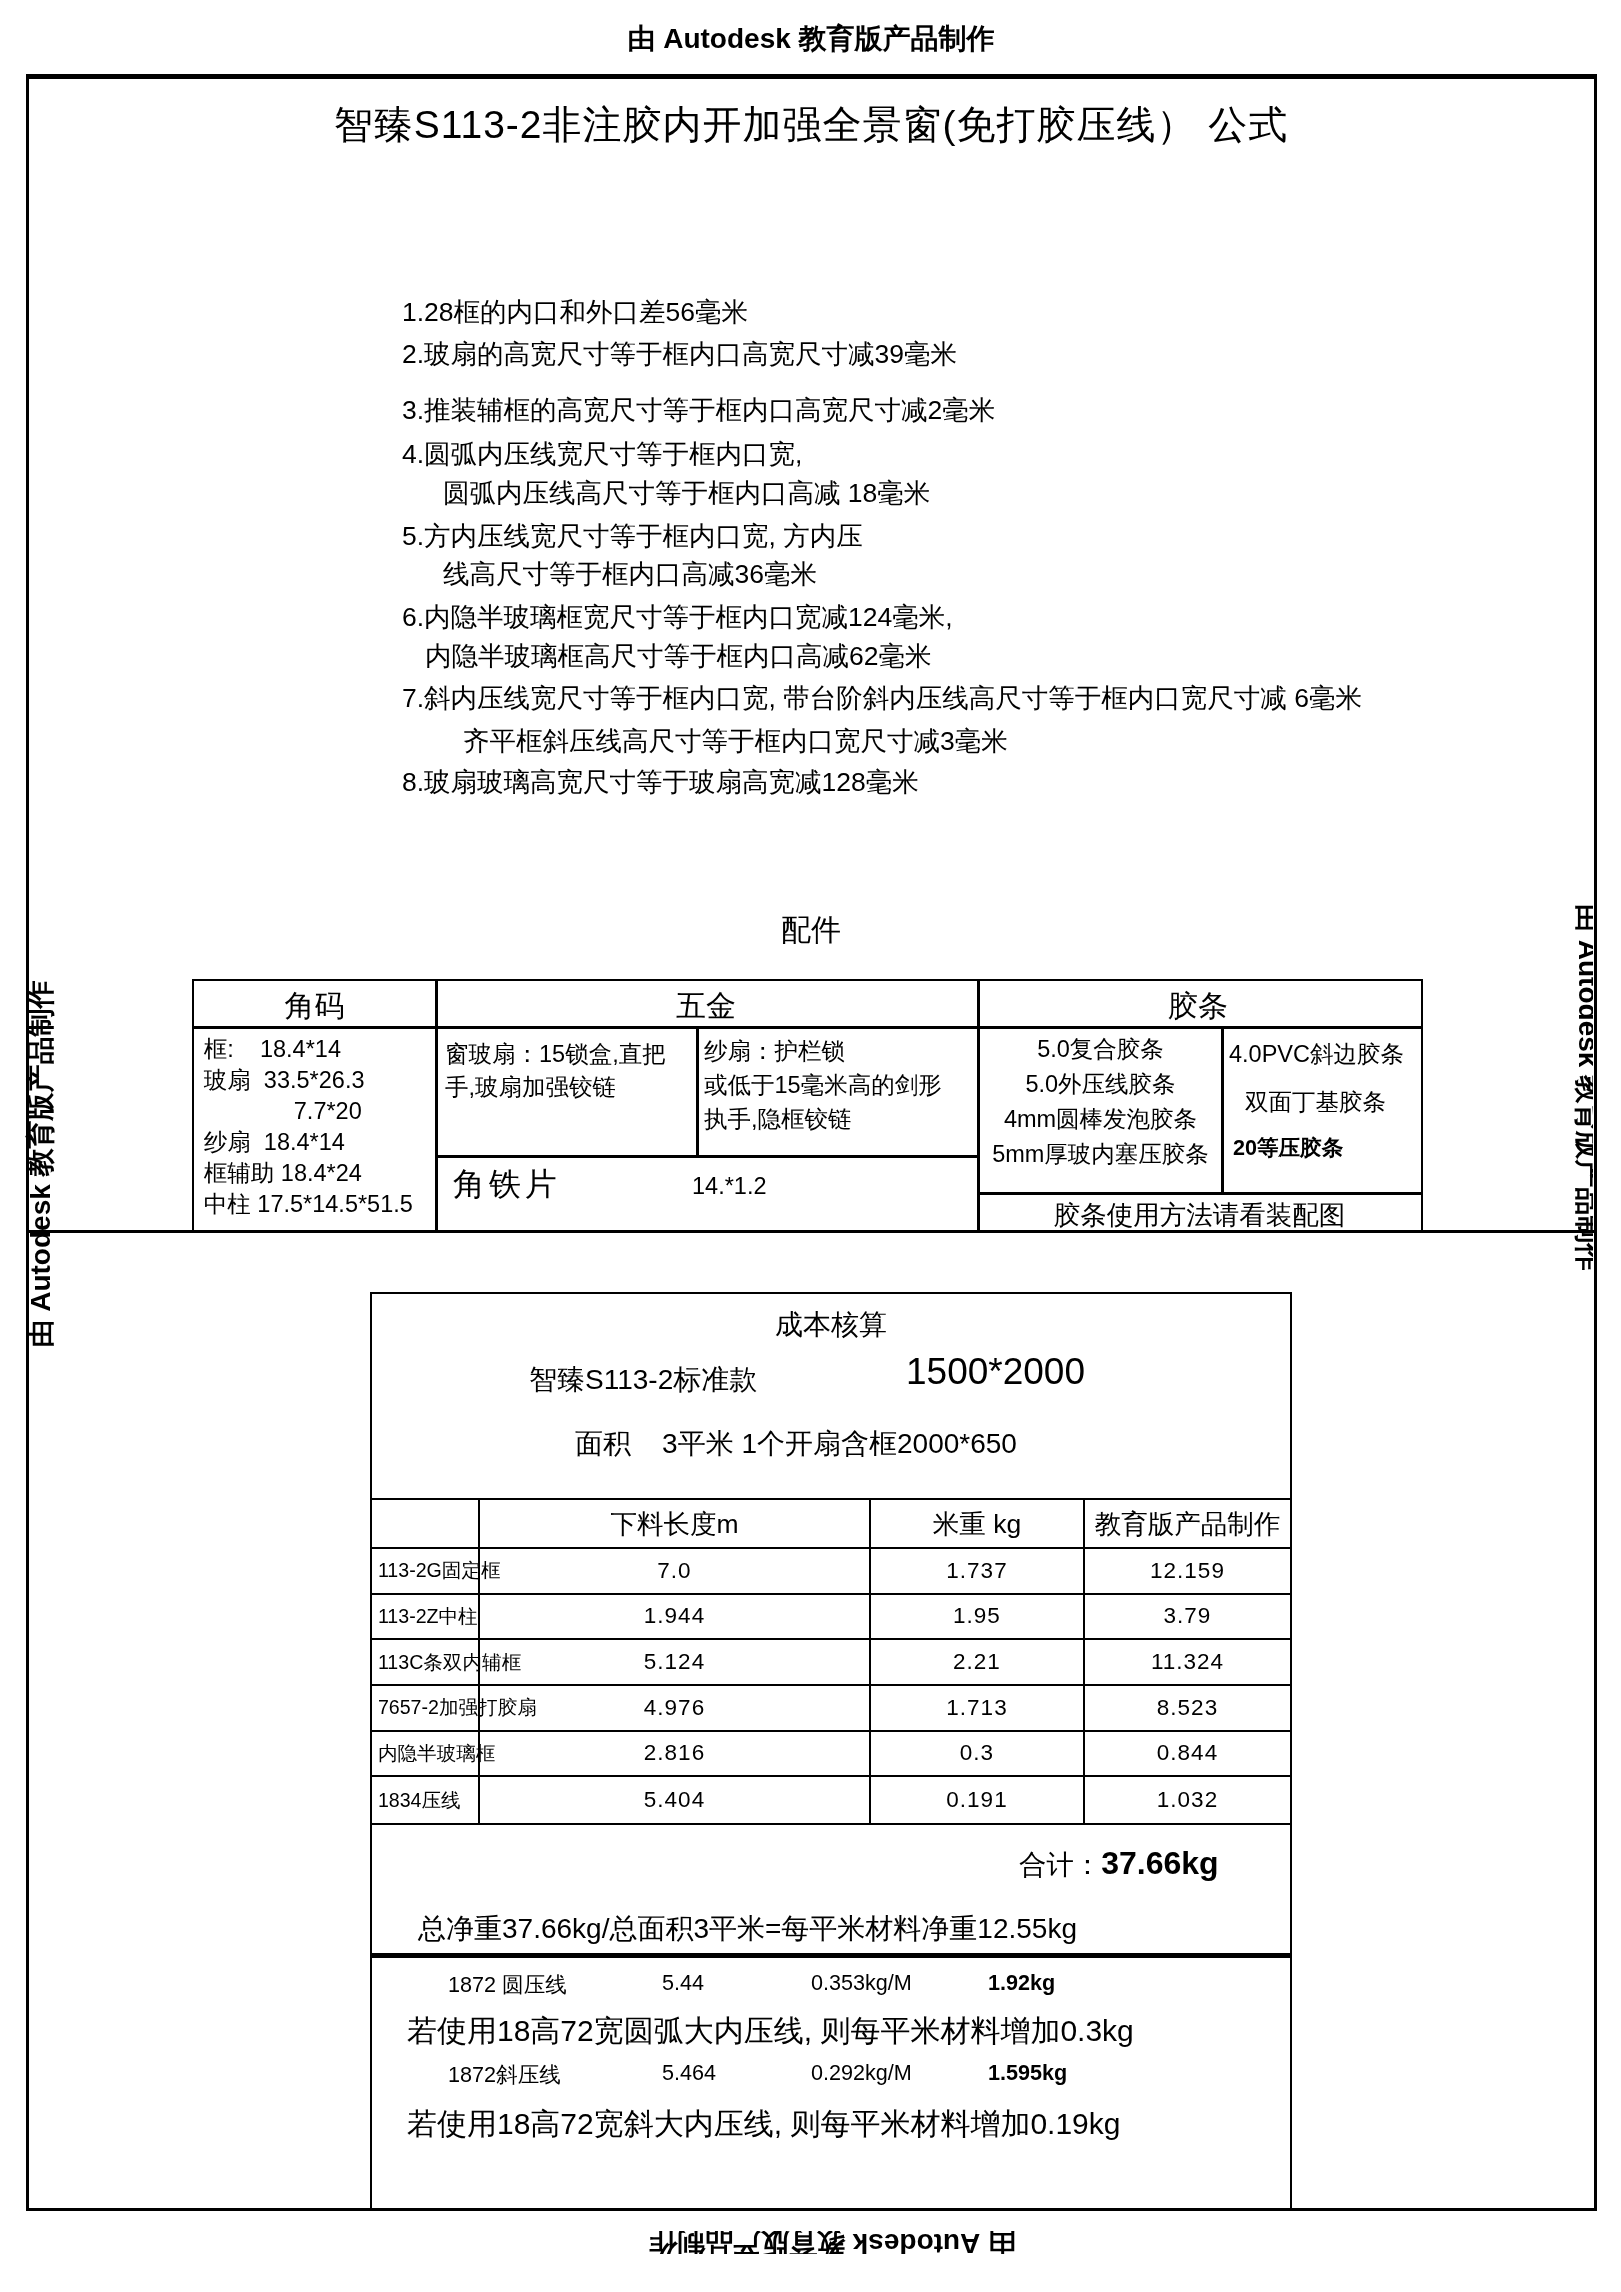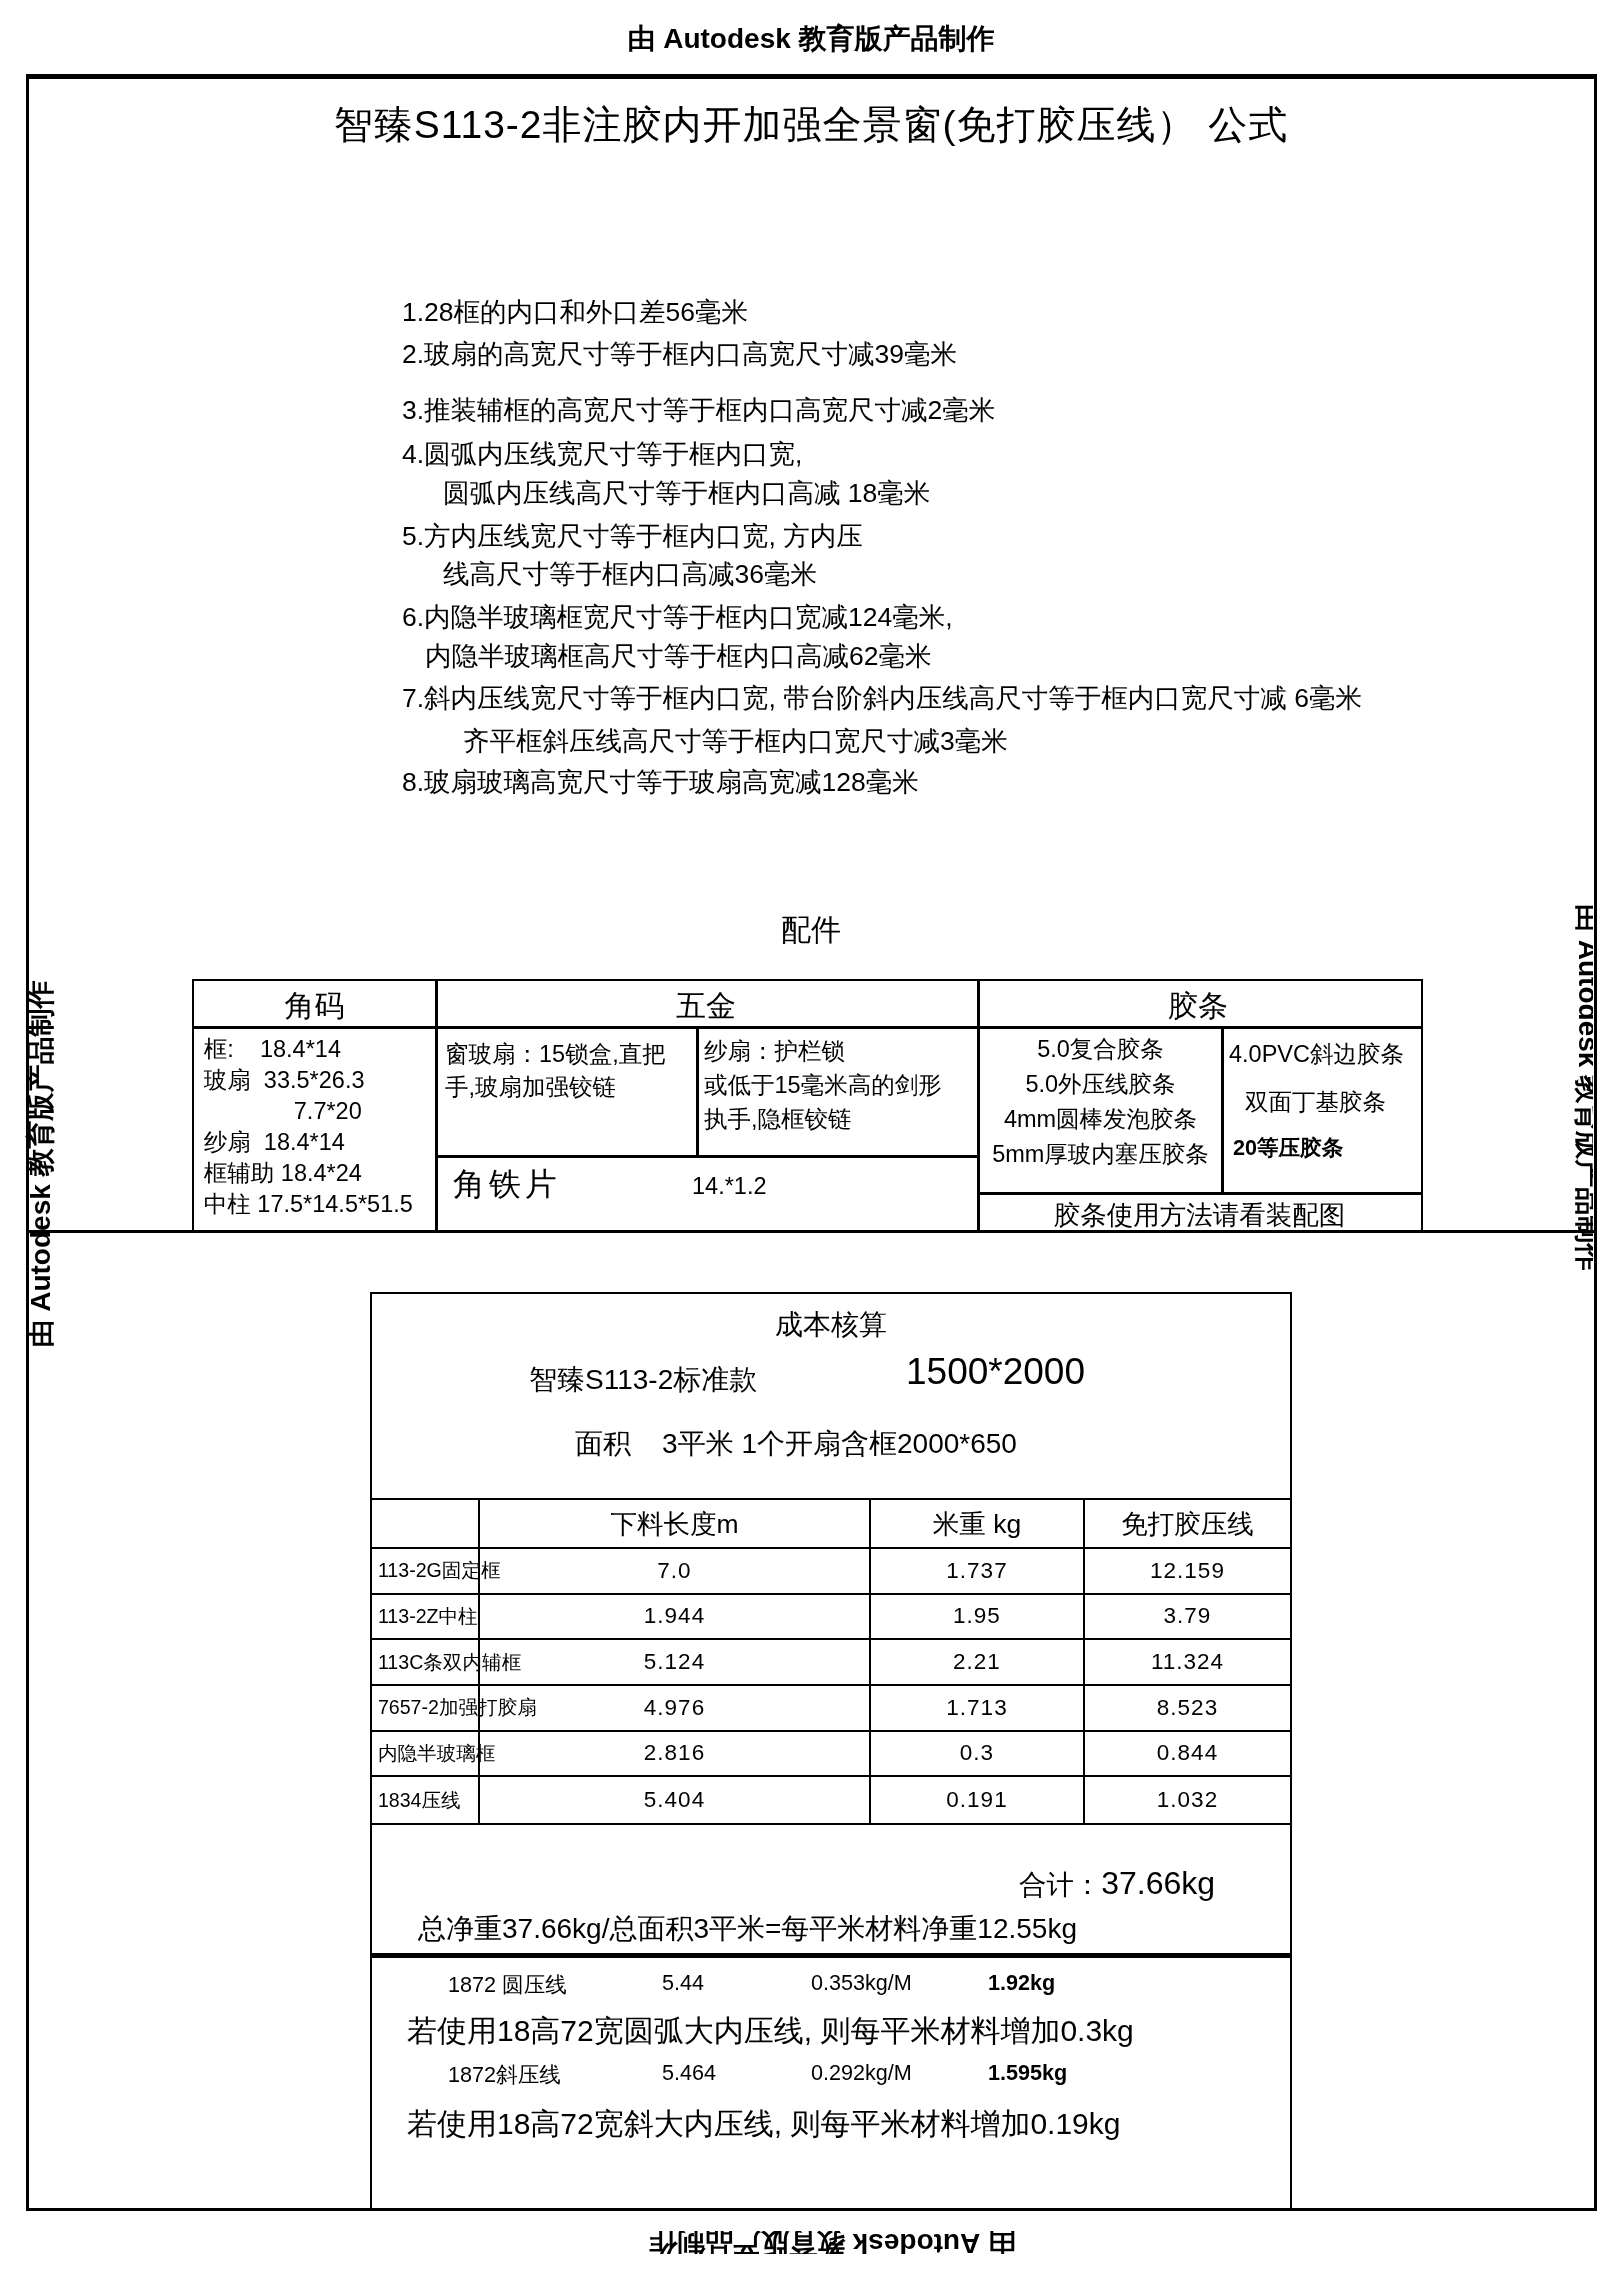"免打胶压线" div.ch { text: 免打胶压线 -> 教育版产品制作 }
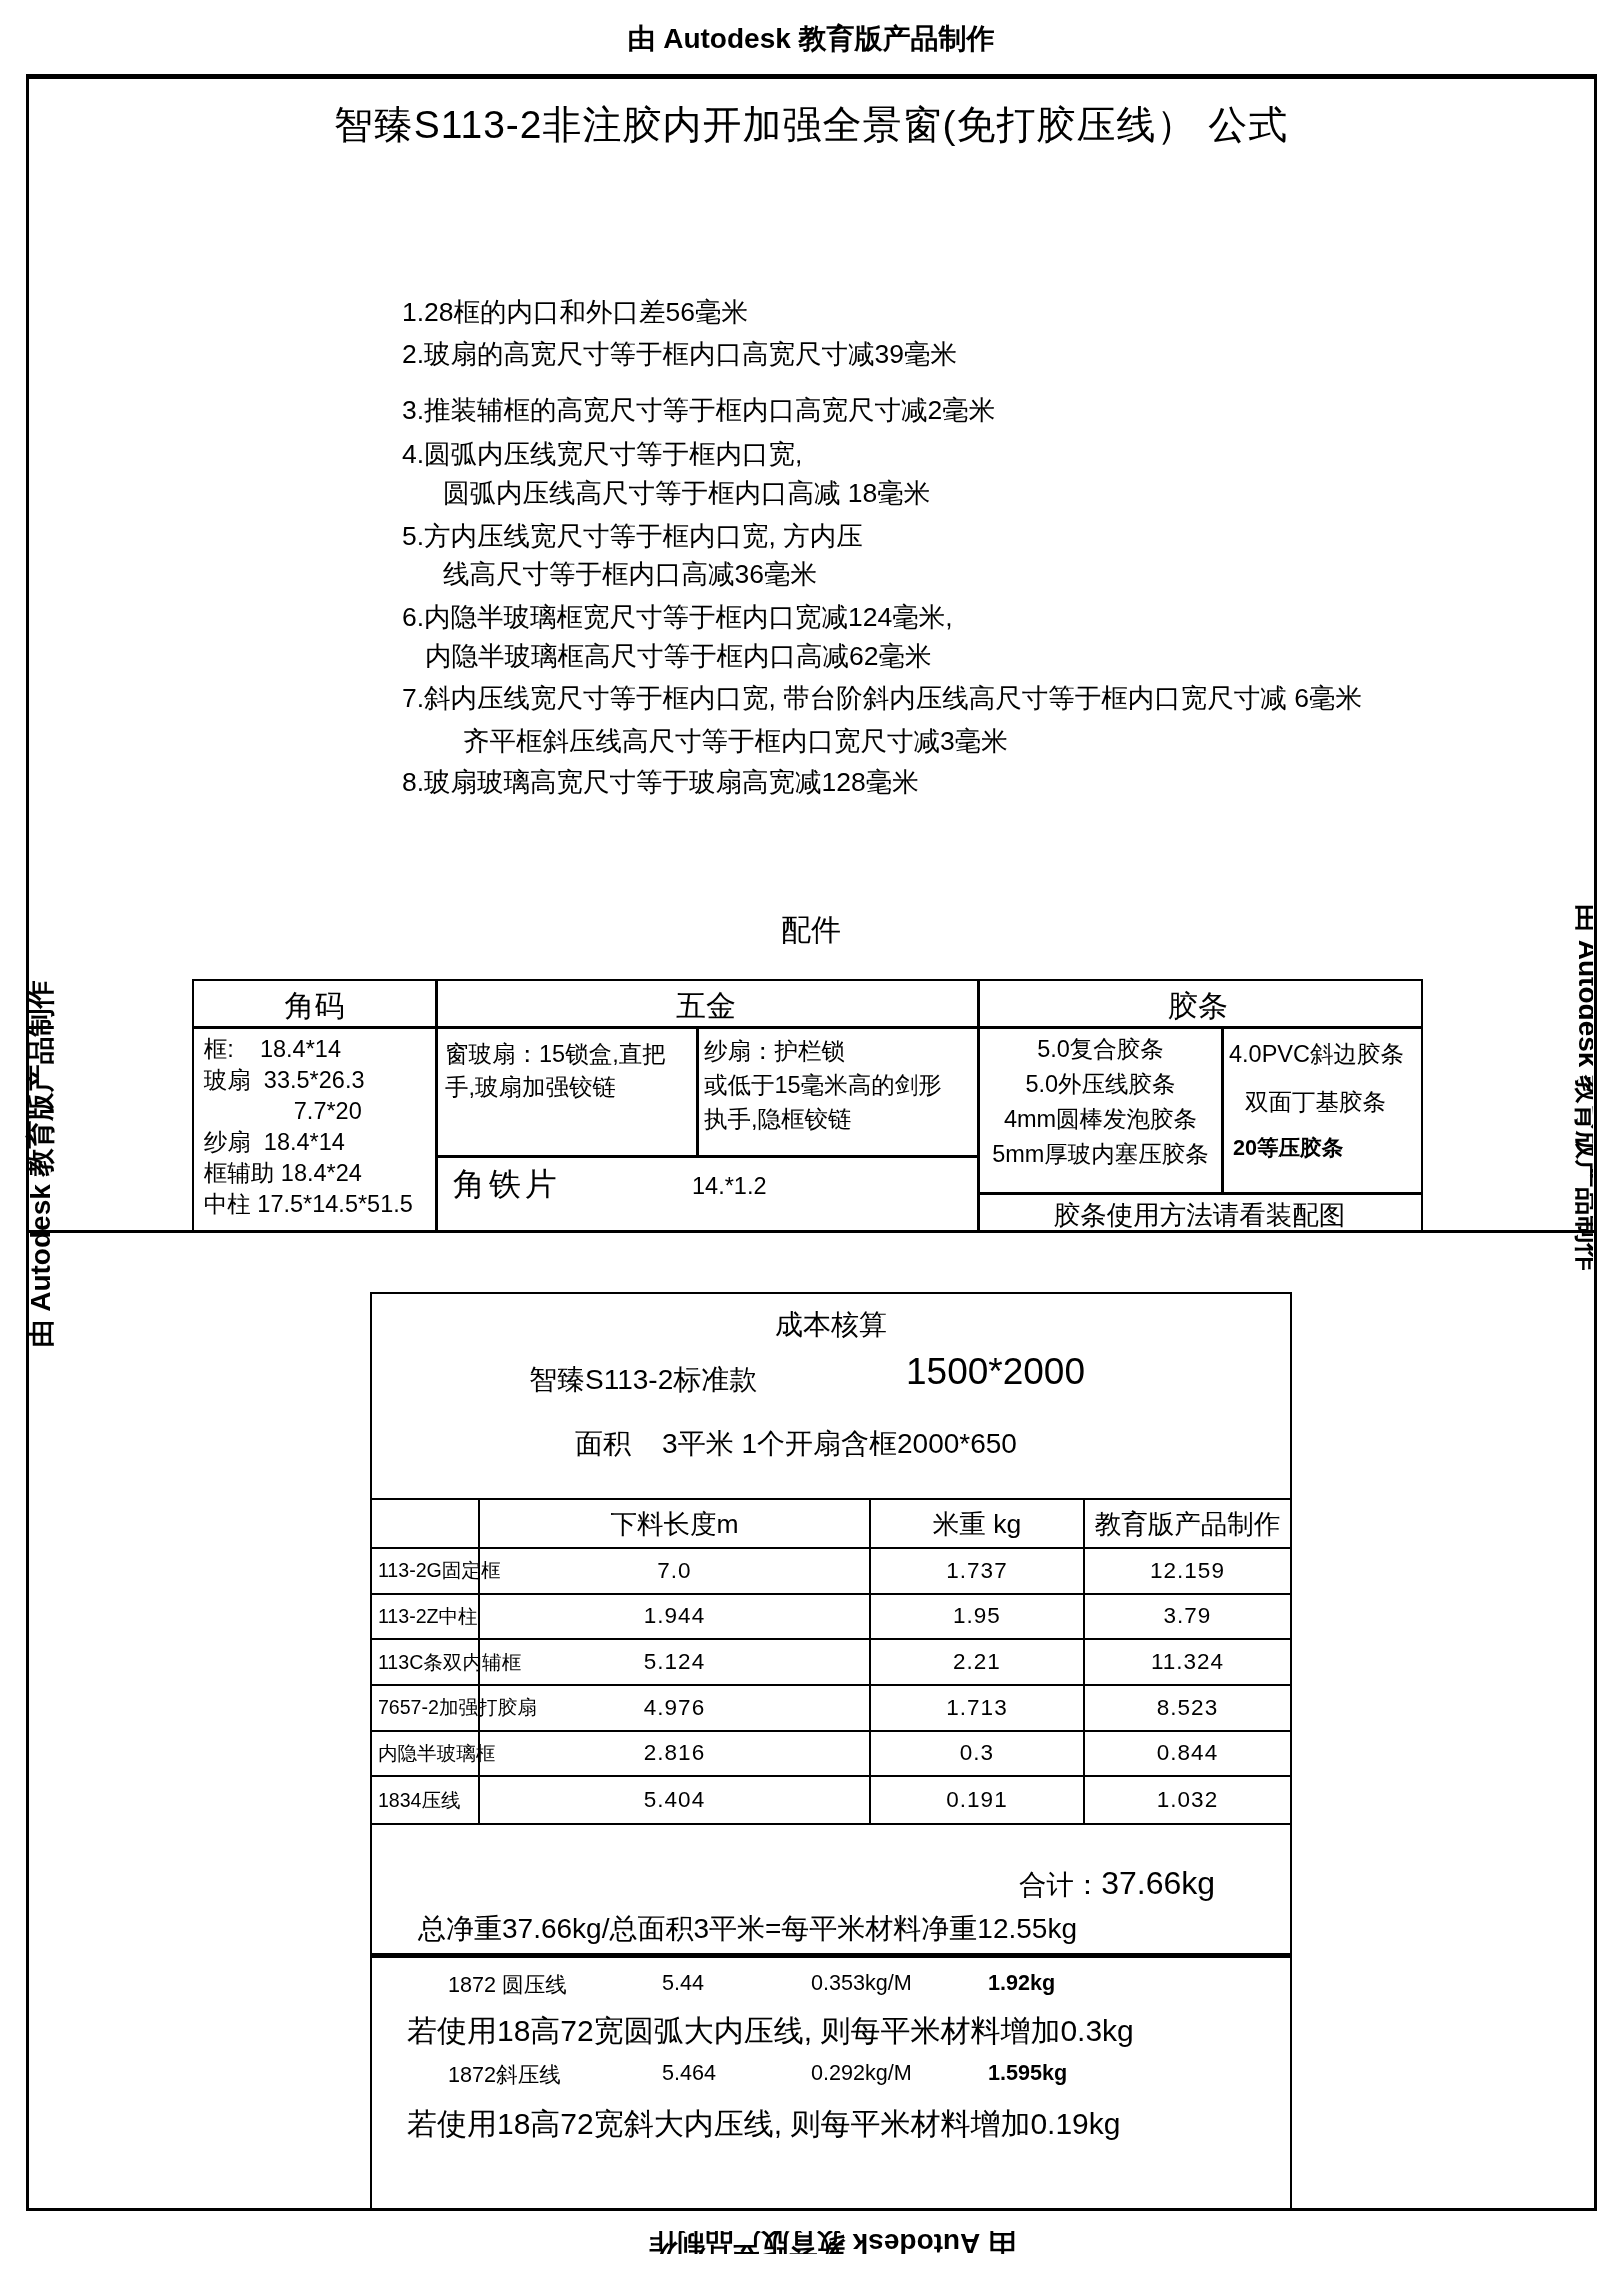"37.66kg" .cost-total .tv { font-weight: normal -> bold; margin-top: 20px -> none }
